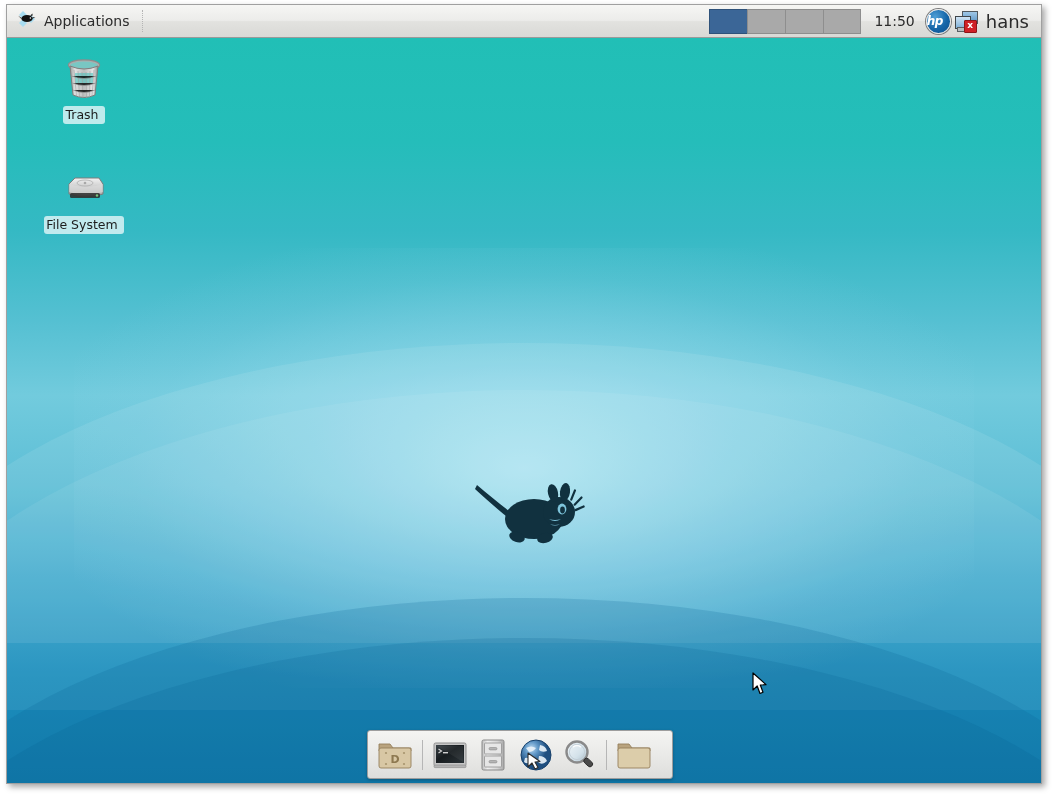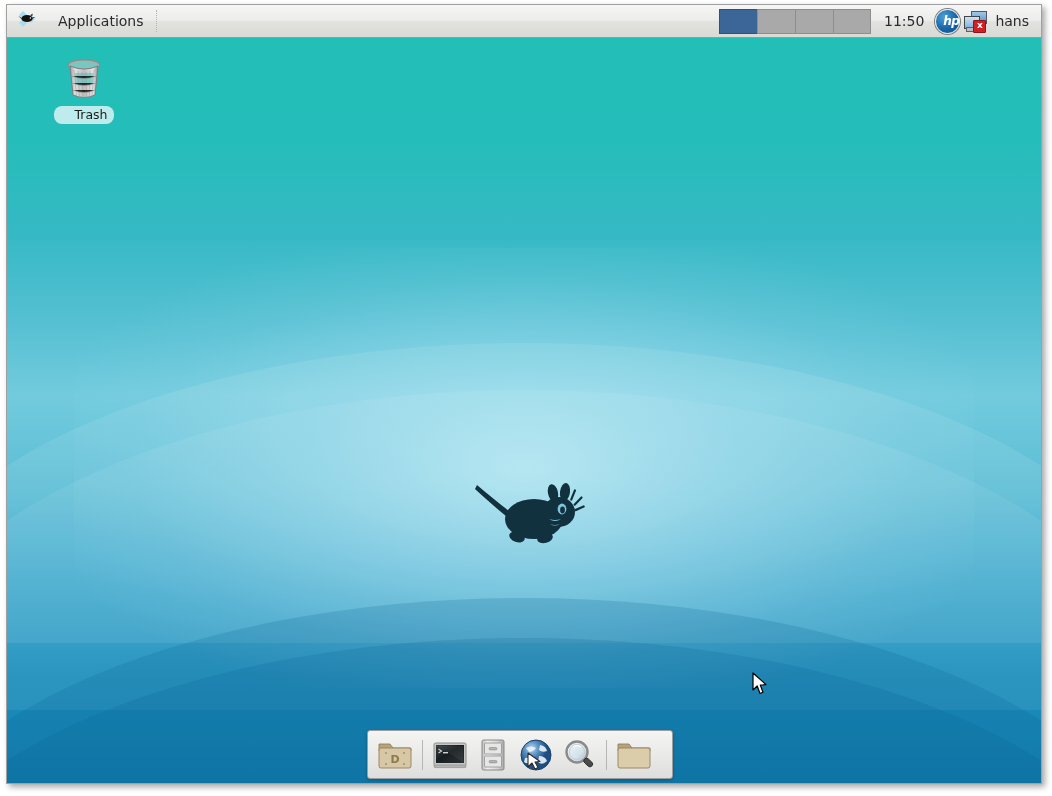"Applications" #applications-button { gap: 21px -> 7px }
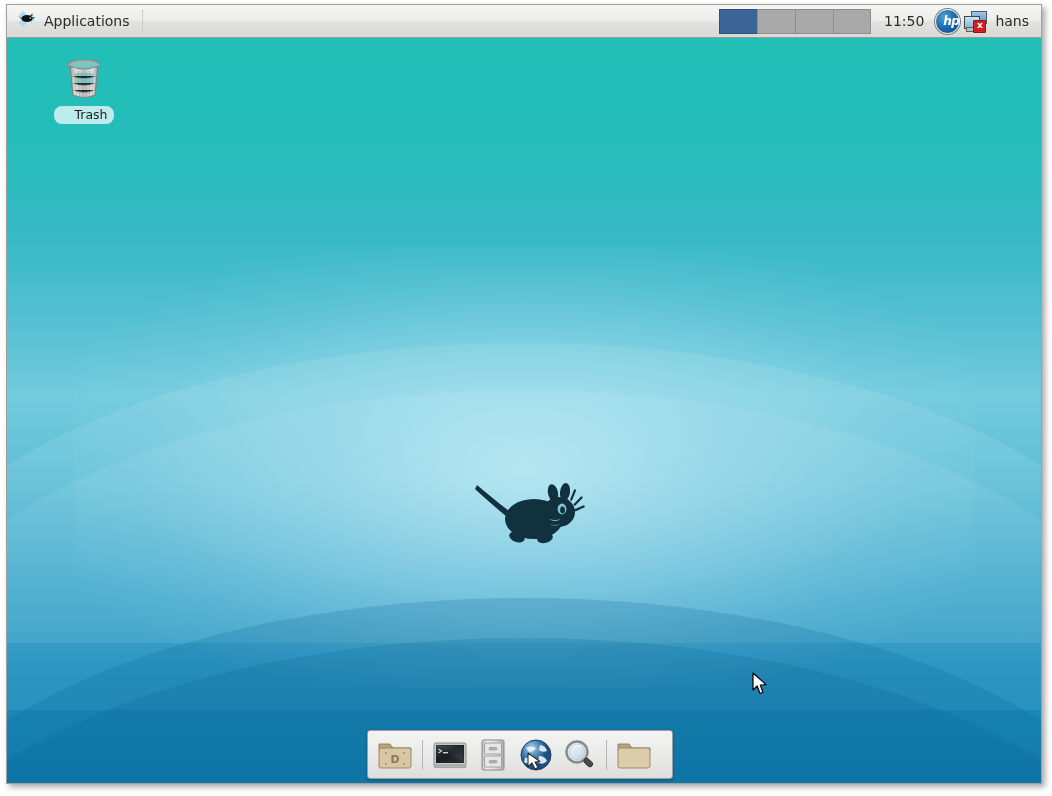"hp" .hp-icon { text-align: right -> left }
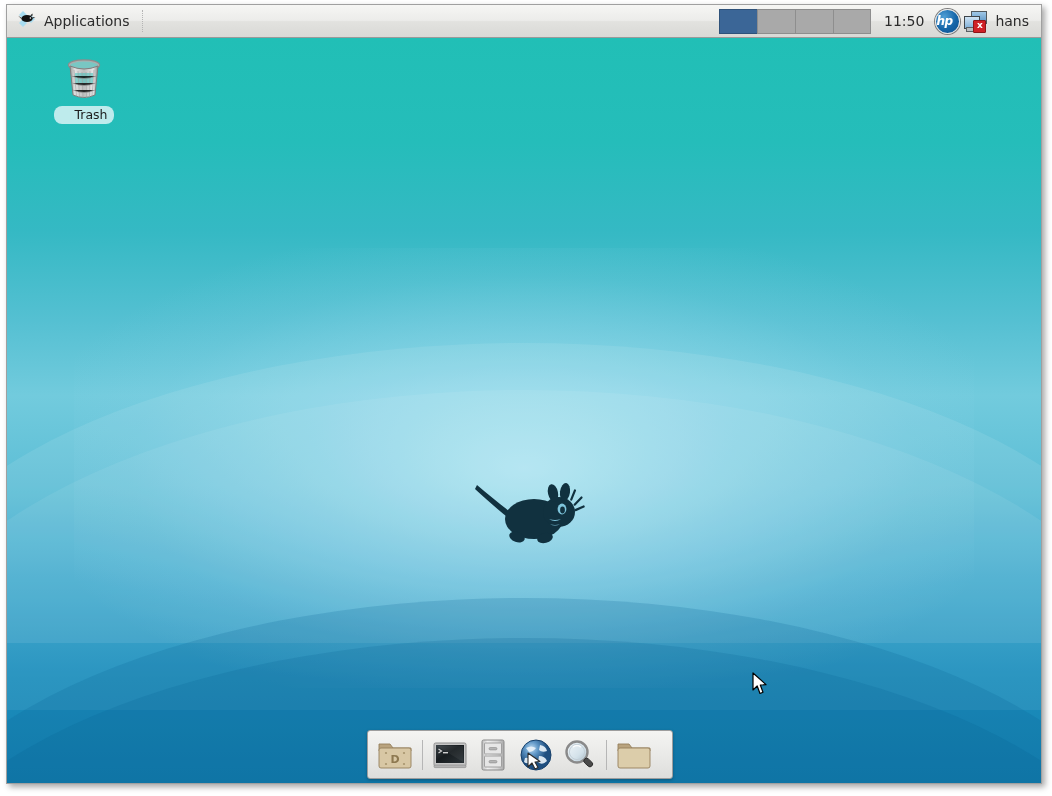"hans" #username { font-size: 14px -> 18px }
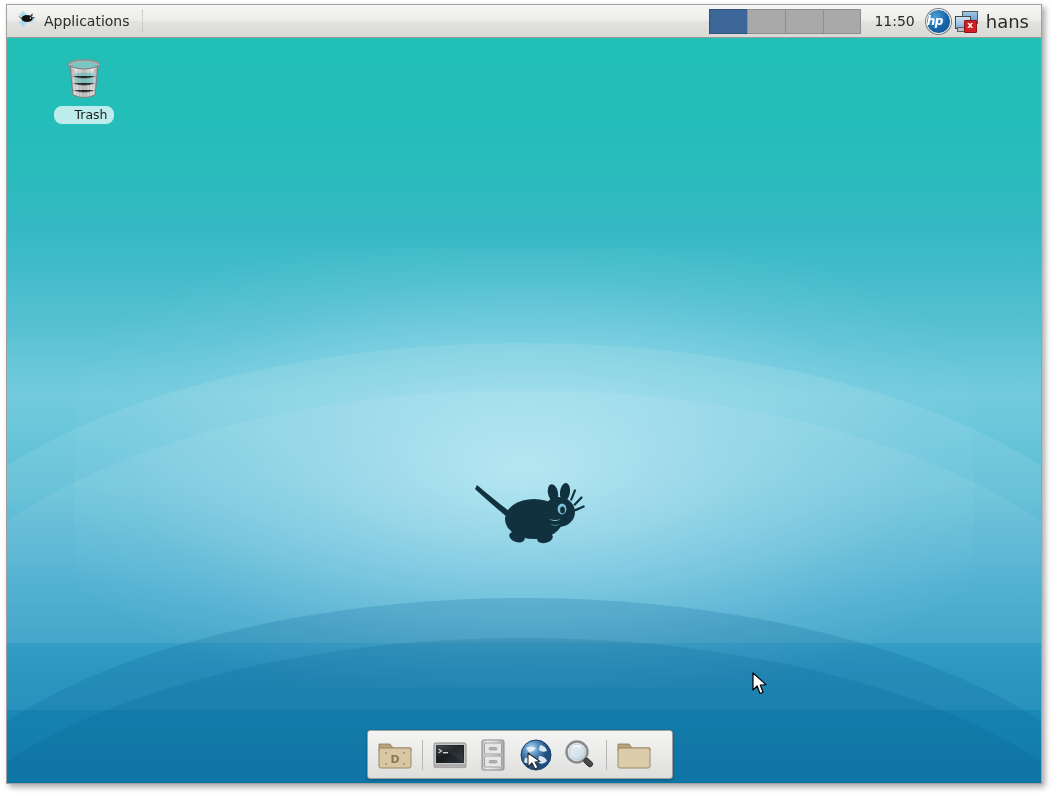"Trash" .desktop-icon .caption { border-radius: 8px -> 3px; padding: 1px 6px 2px 20px -> 1px 6px 2px 2px }
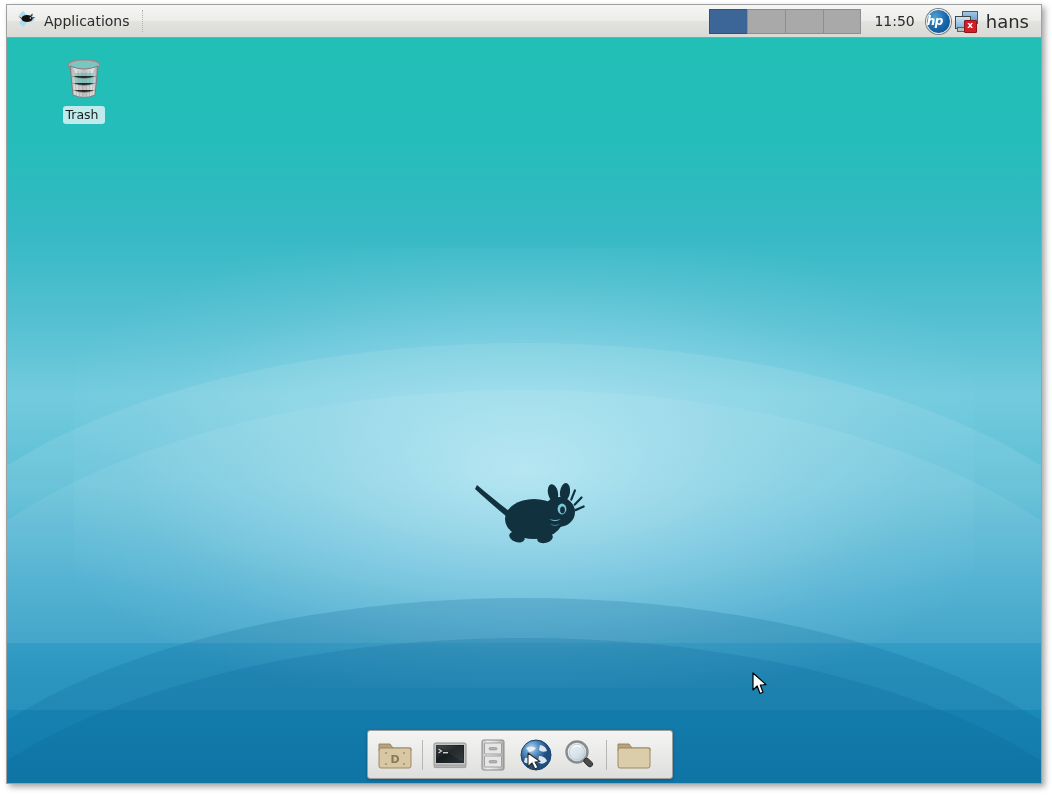"File System" div.desktop-icon { html: none -> <div> <span> <svg> <defs> <linearGradient> <stop></stop> <stop></stop> <stop></stop> </linearGradient> </defs> <path></path> <path></path> <rect></rect> <circle></circle> <ellipse></ellipse> <circle></circle> </svg> </span> <span>File System</span> </div> }
